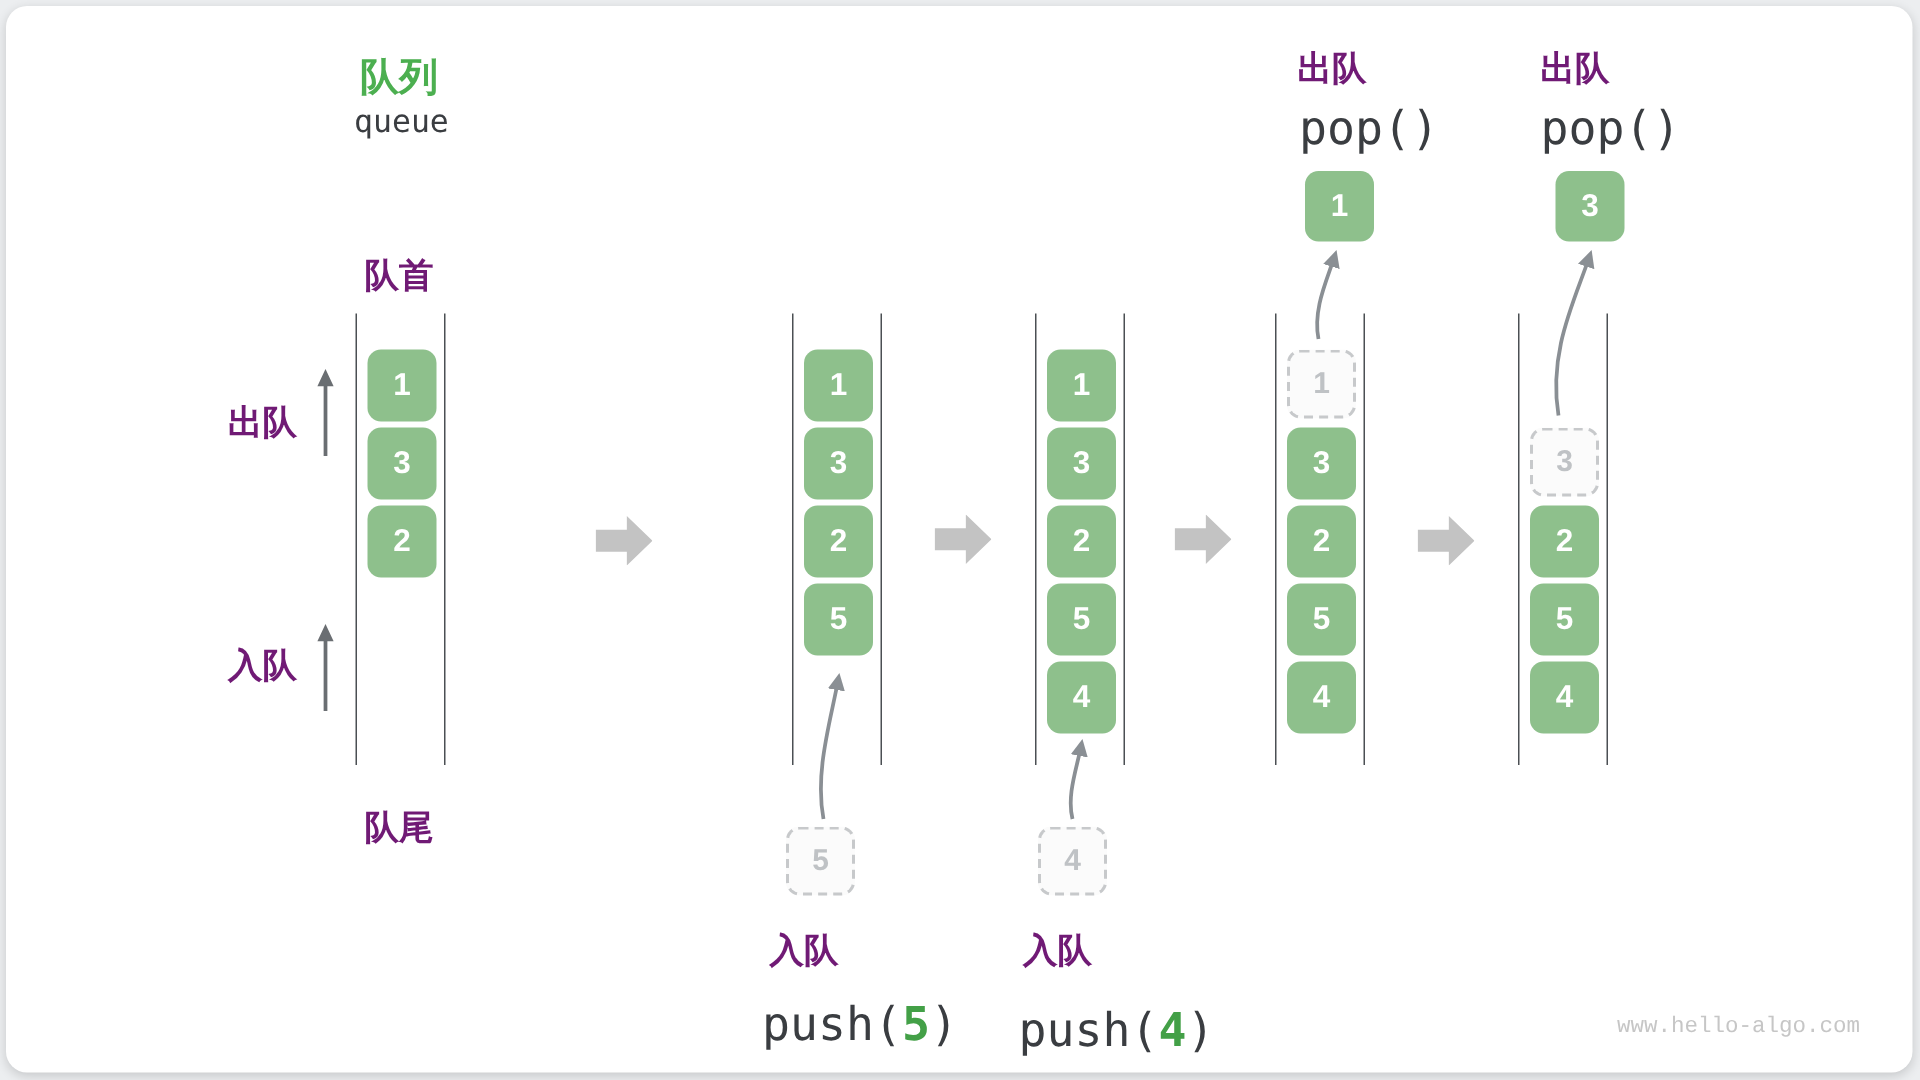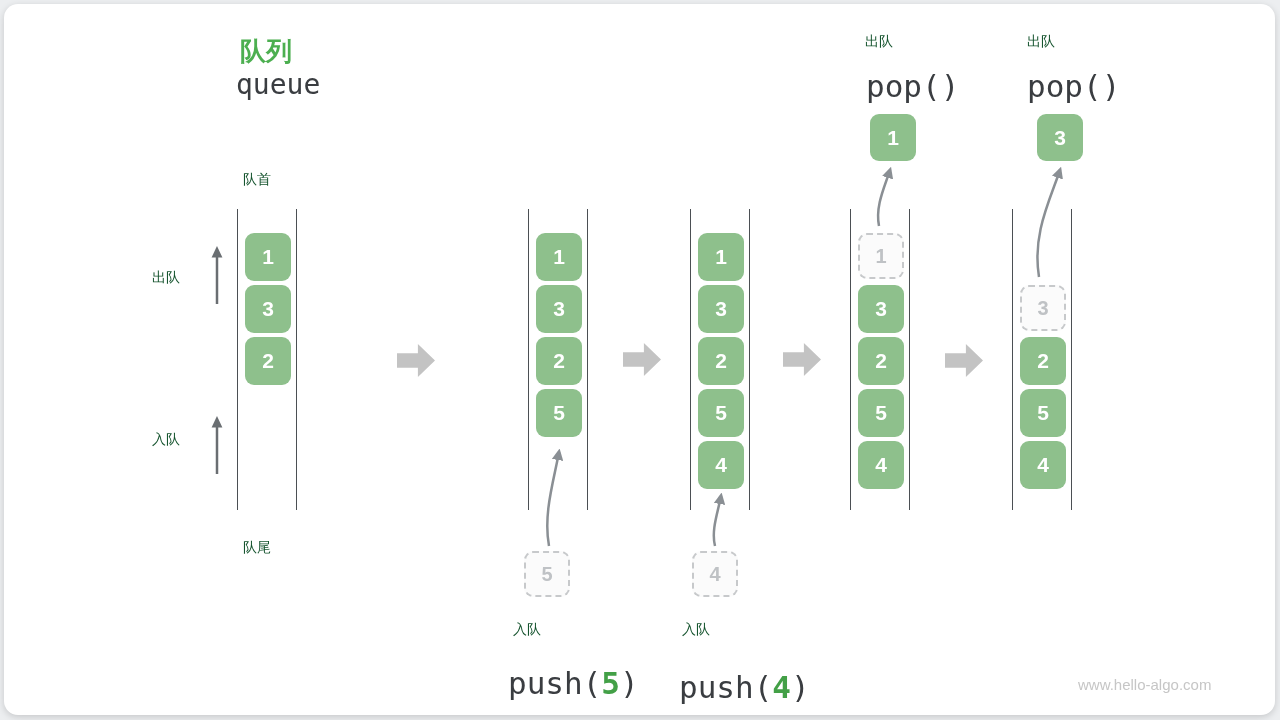"出队" .zh { color: #14532d -> #701a75; font-size: 14px -> 23px; font-weight: normal -> bold }
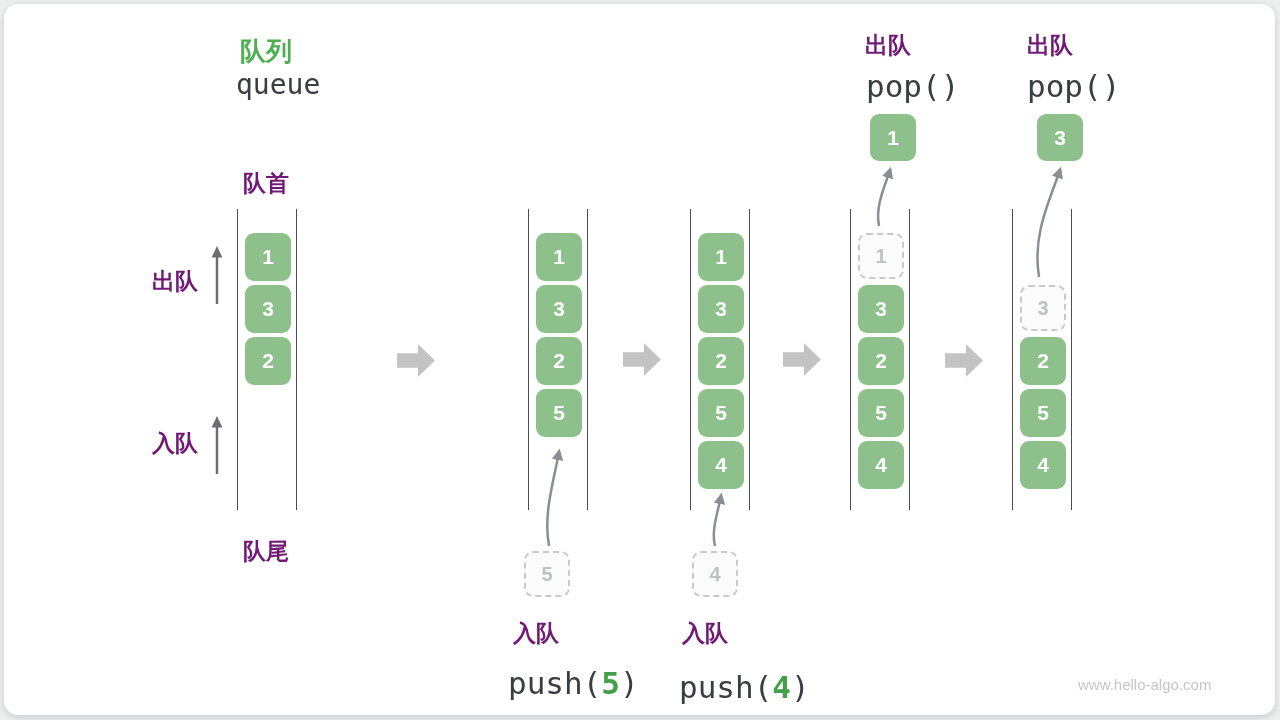"queue" .mono { font-size: 28px -> 21px }
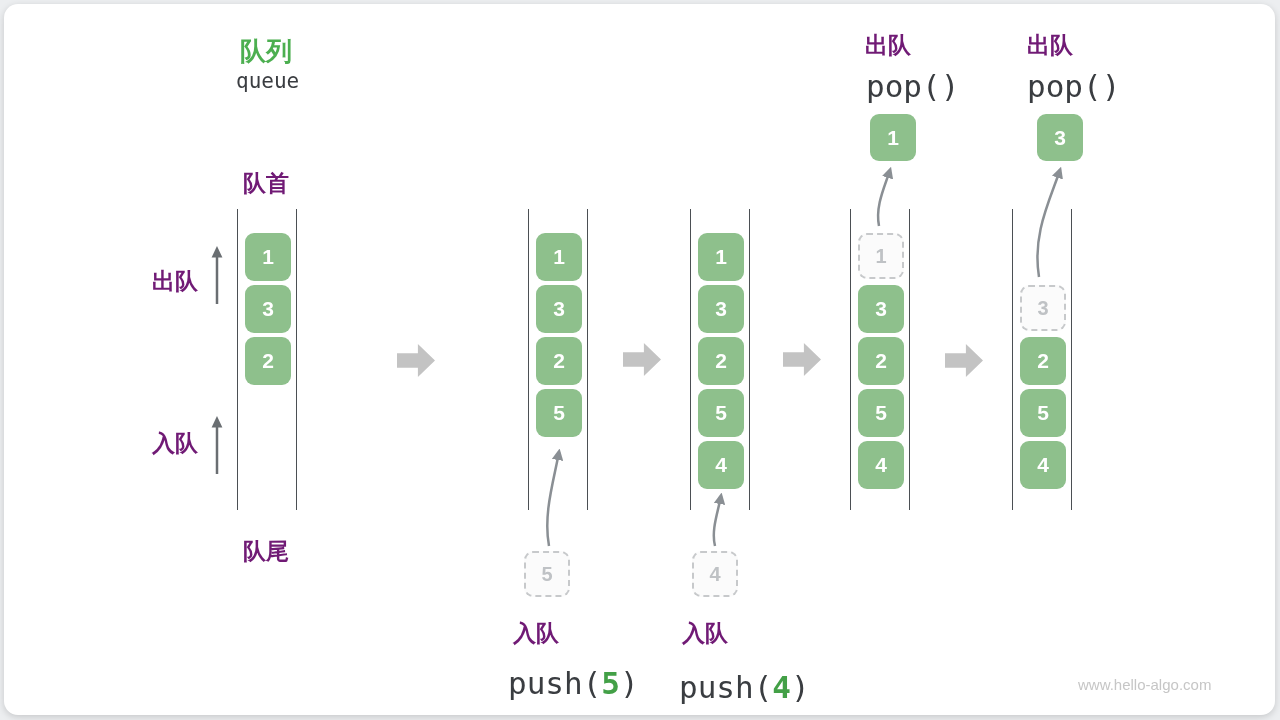"www.hello-algo.com" .watermark { font-family: Liberation Sans, sans-serif -> Liberation Mono, monospace }
